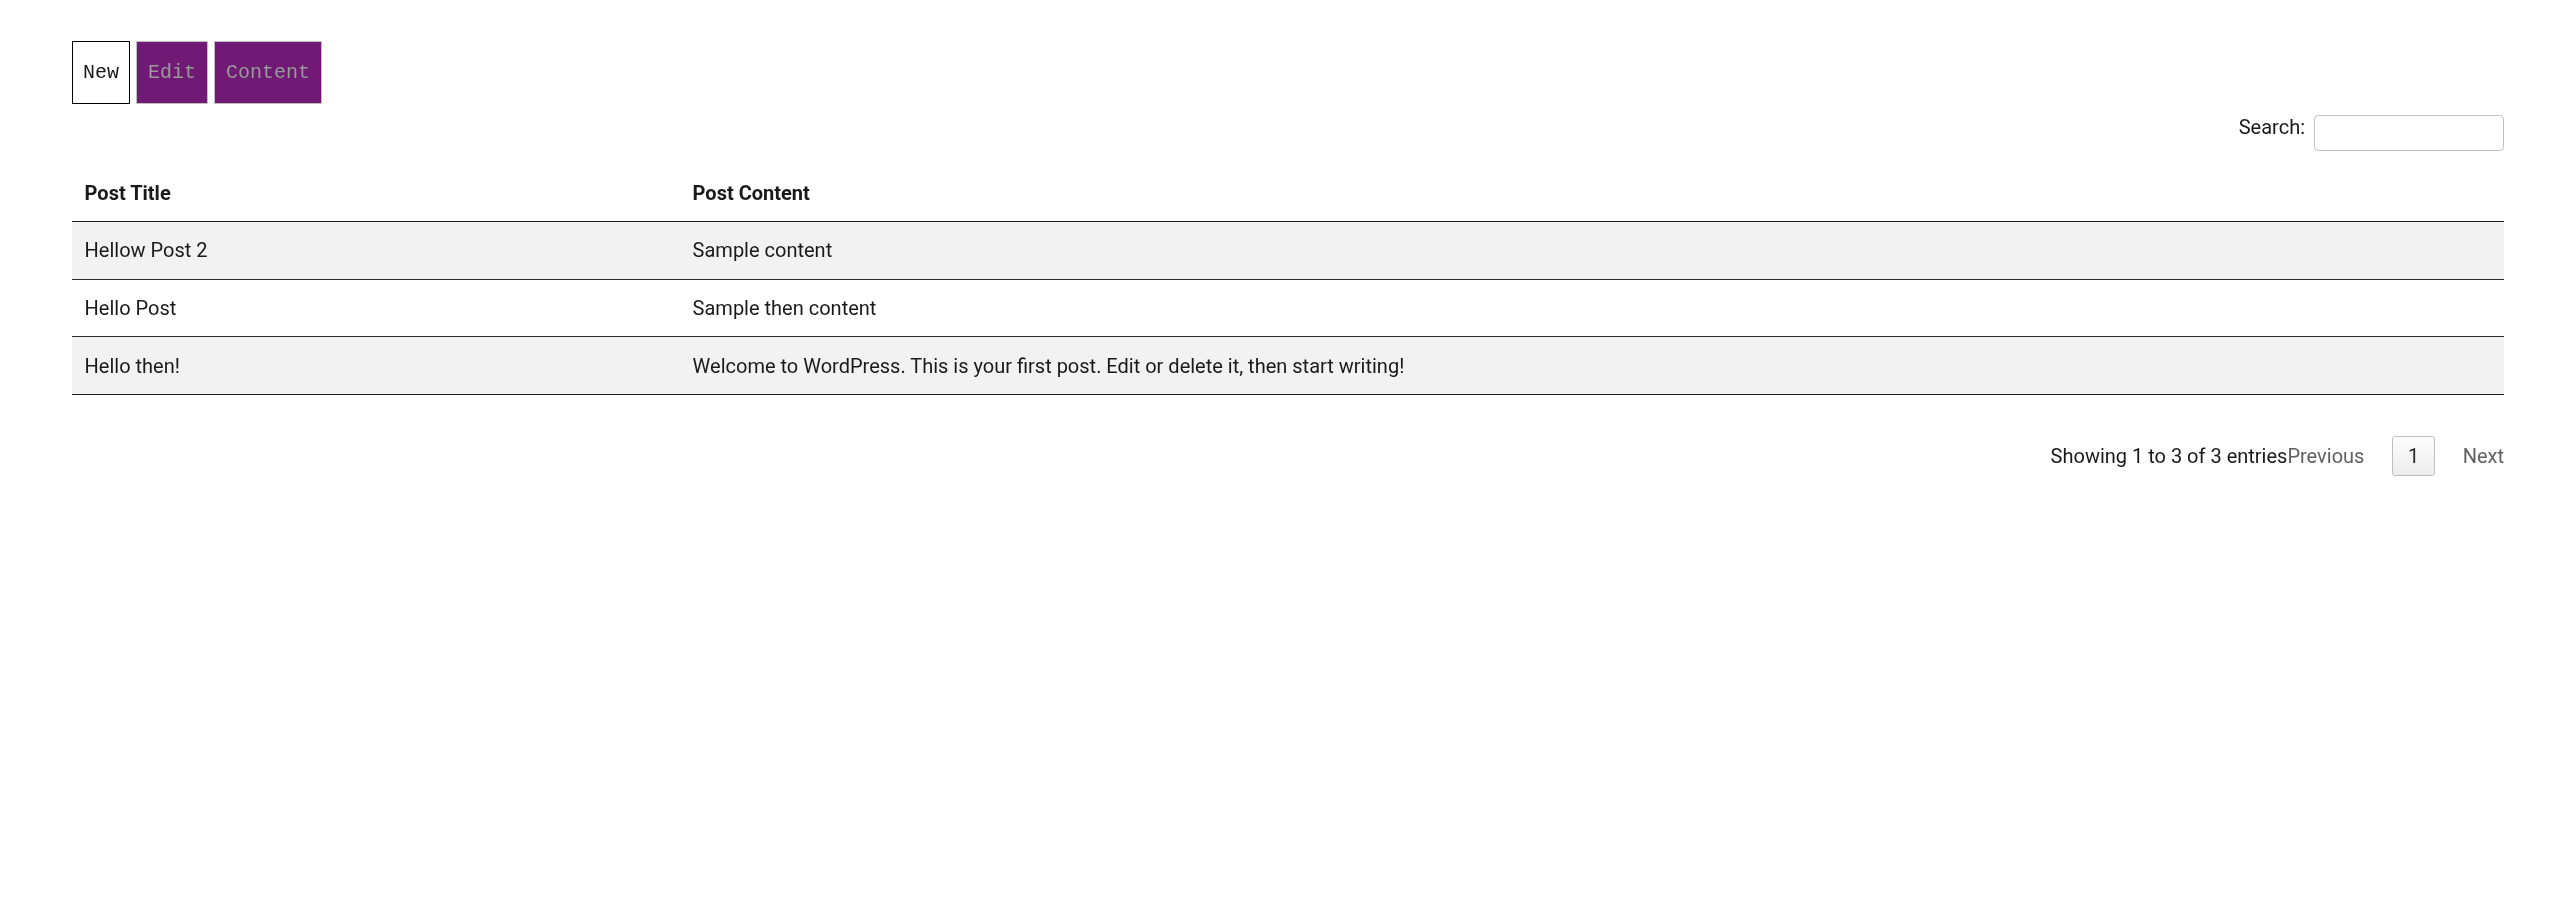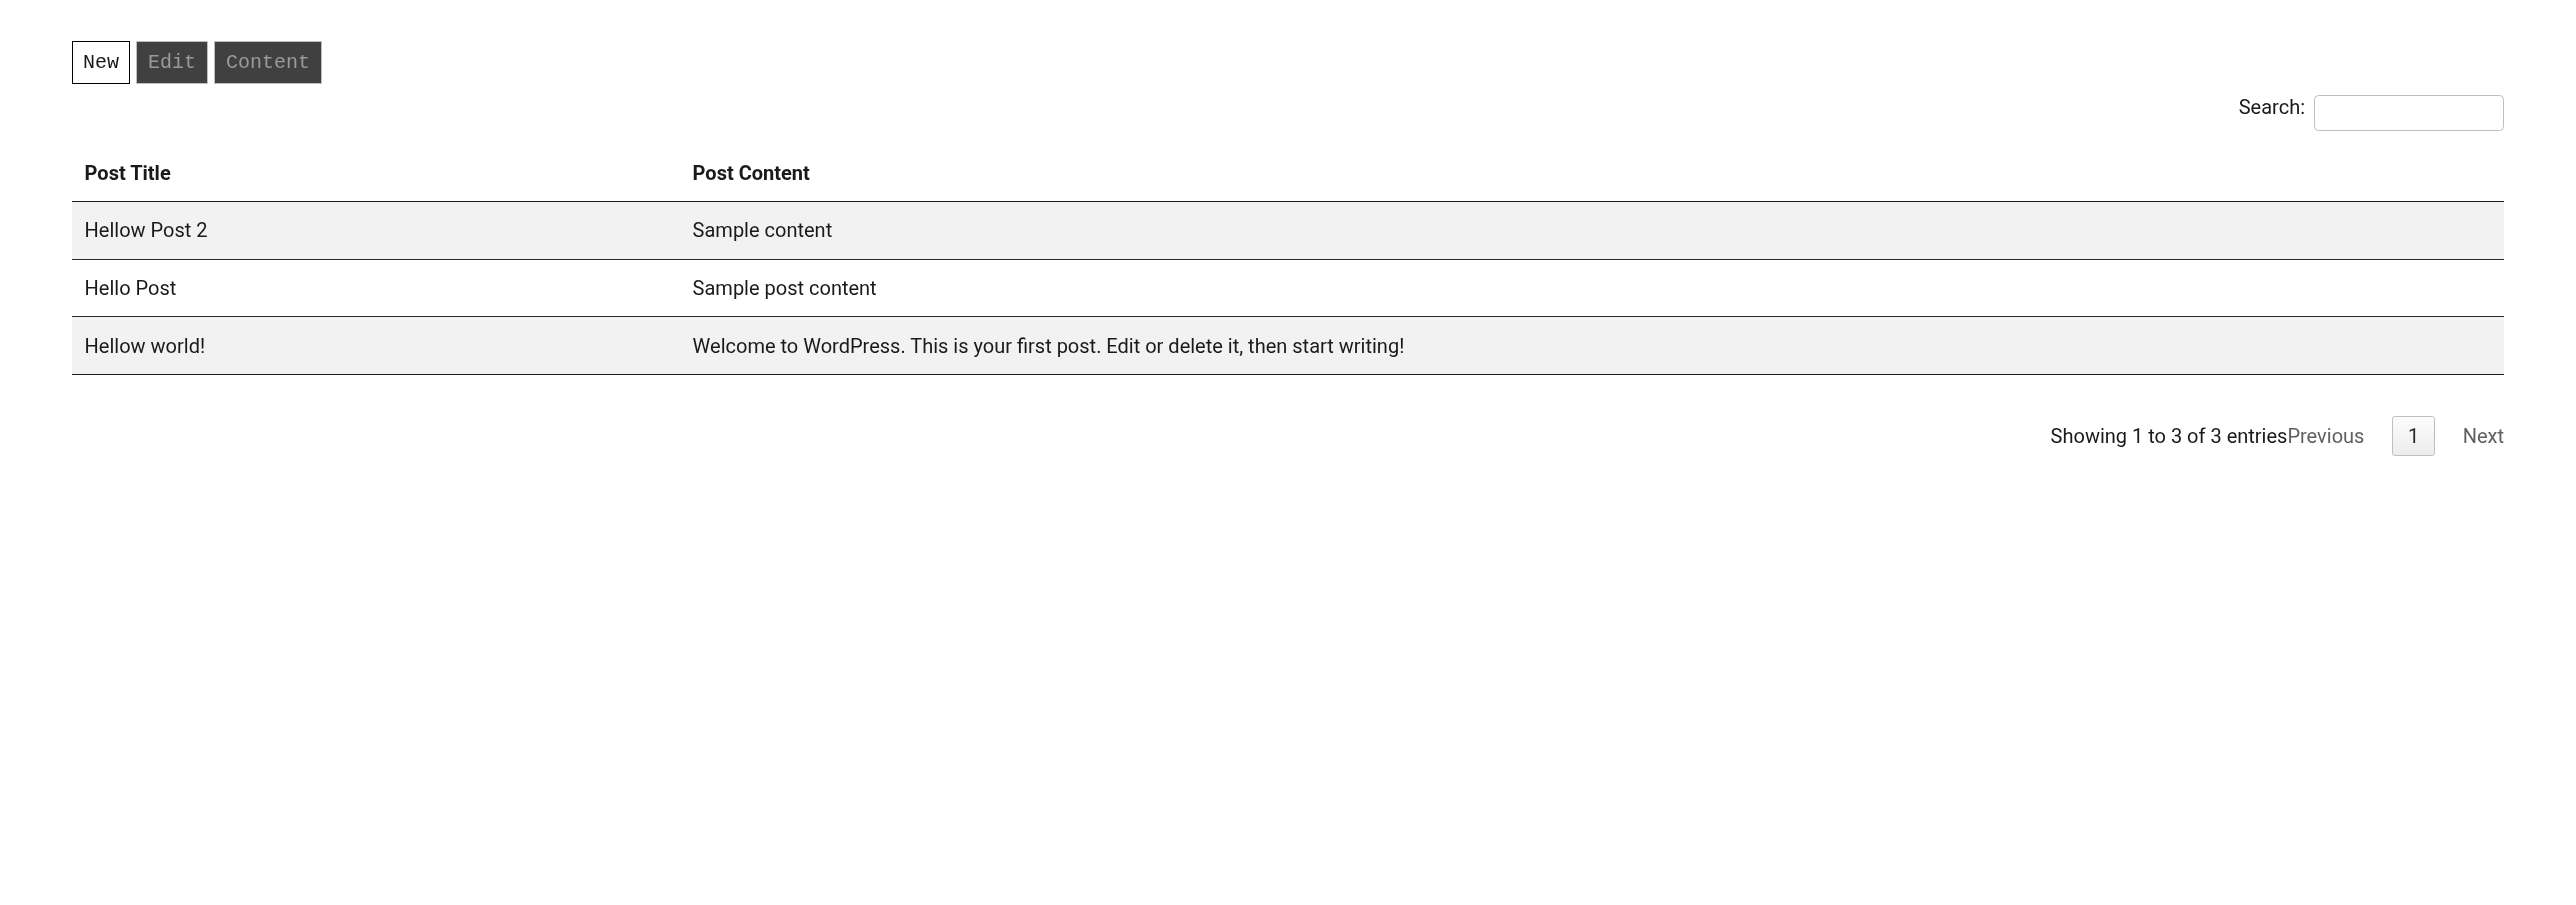"Edit" .btn { background: #404040 -> #701a75; padding: 9px 11px -> 19px 11px }
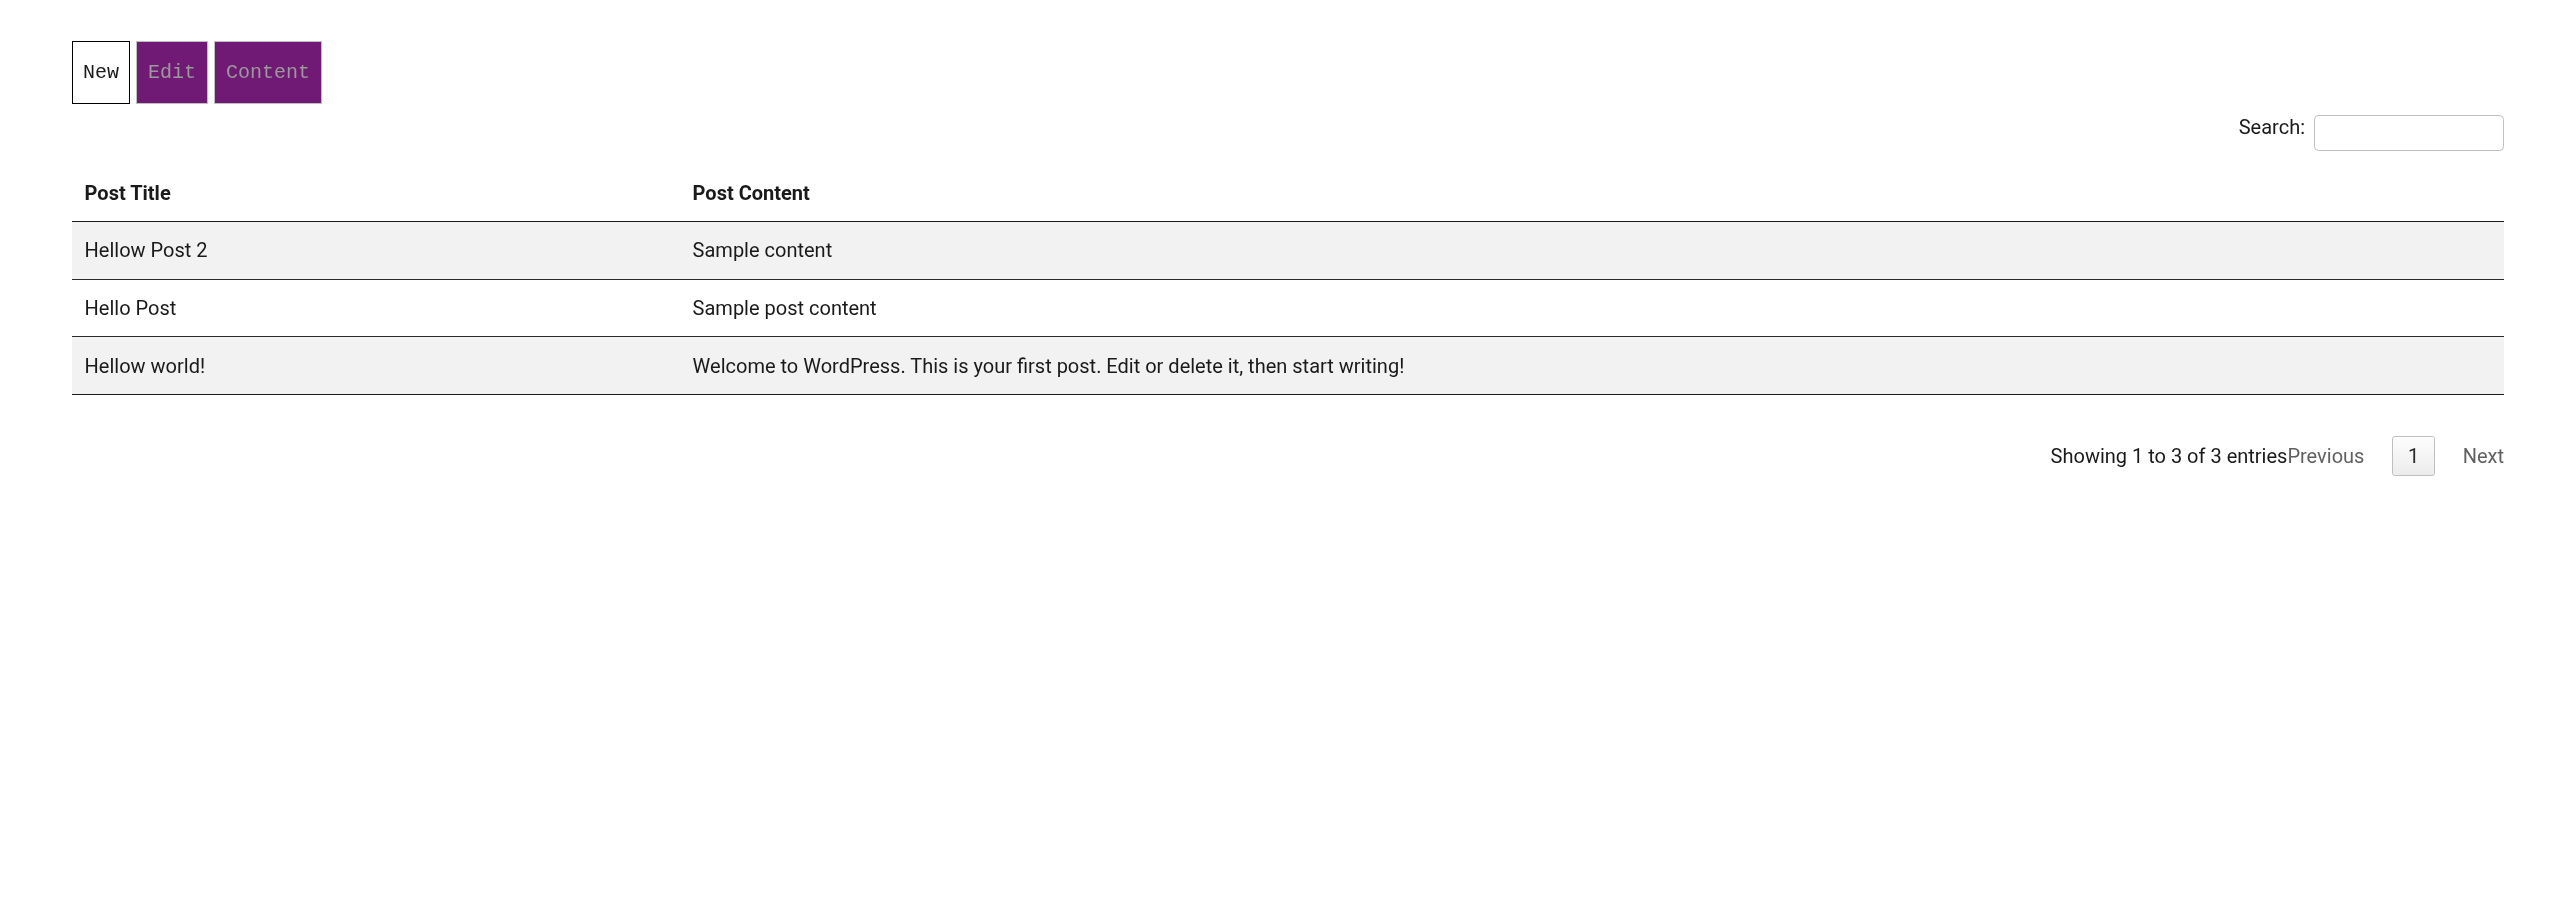"Sample post content" td { text: post -> then }
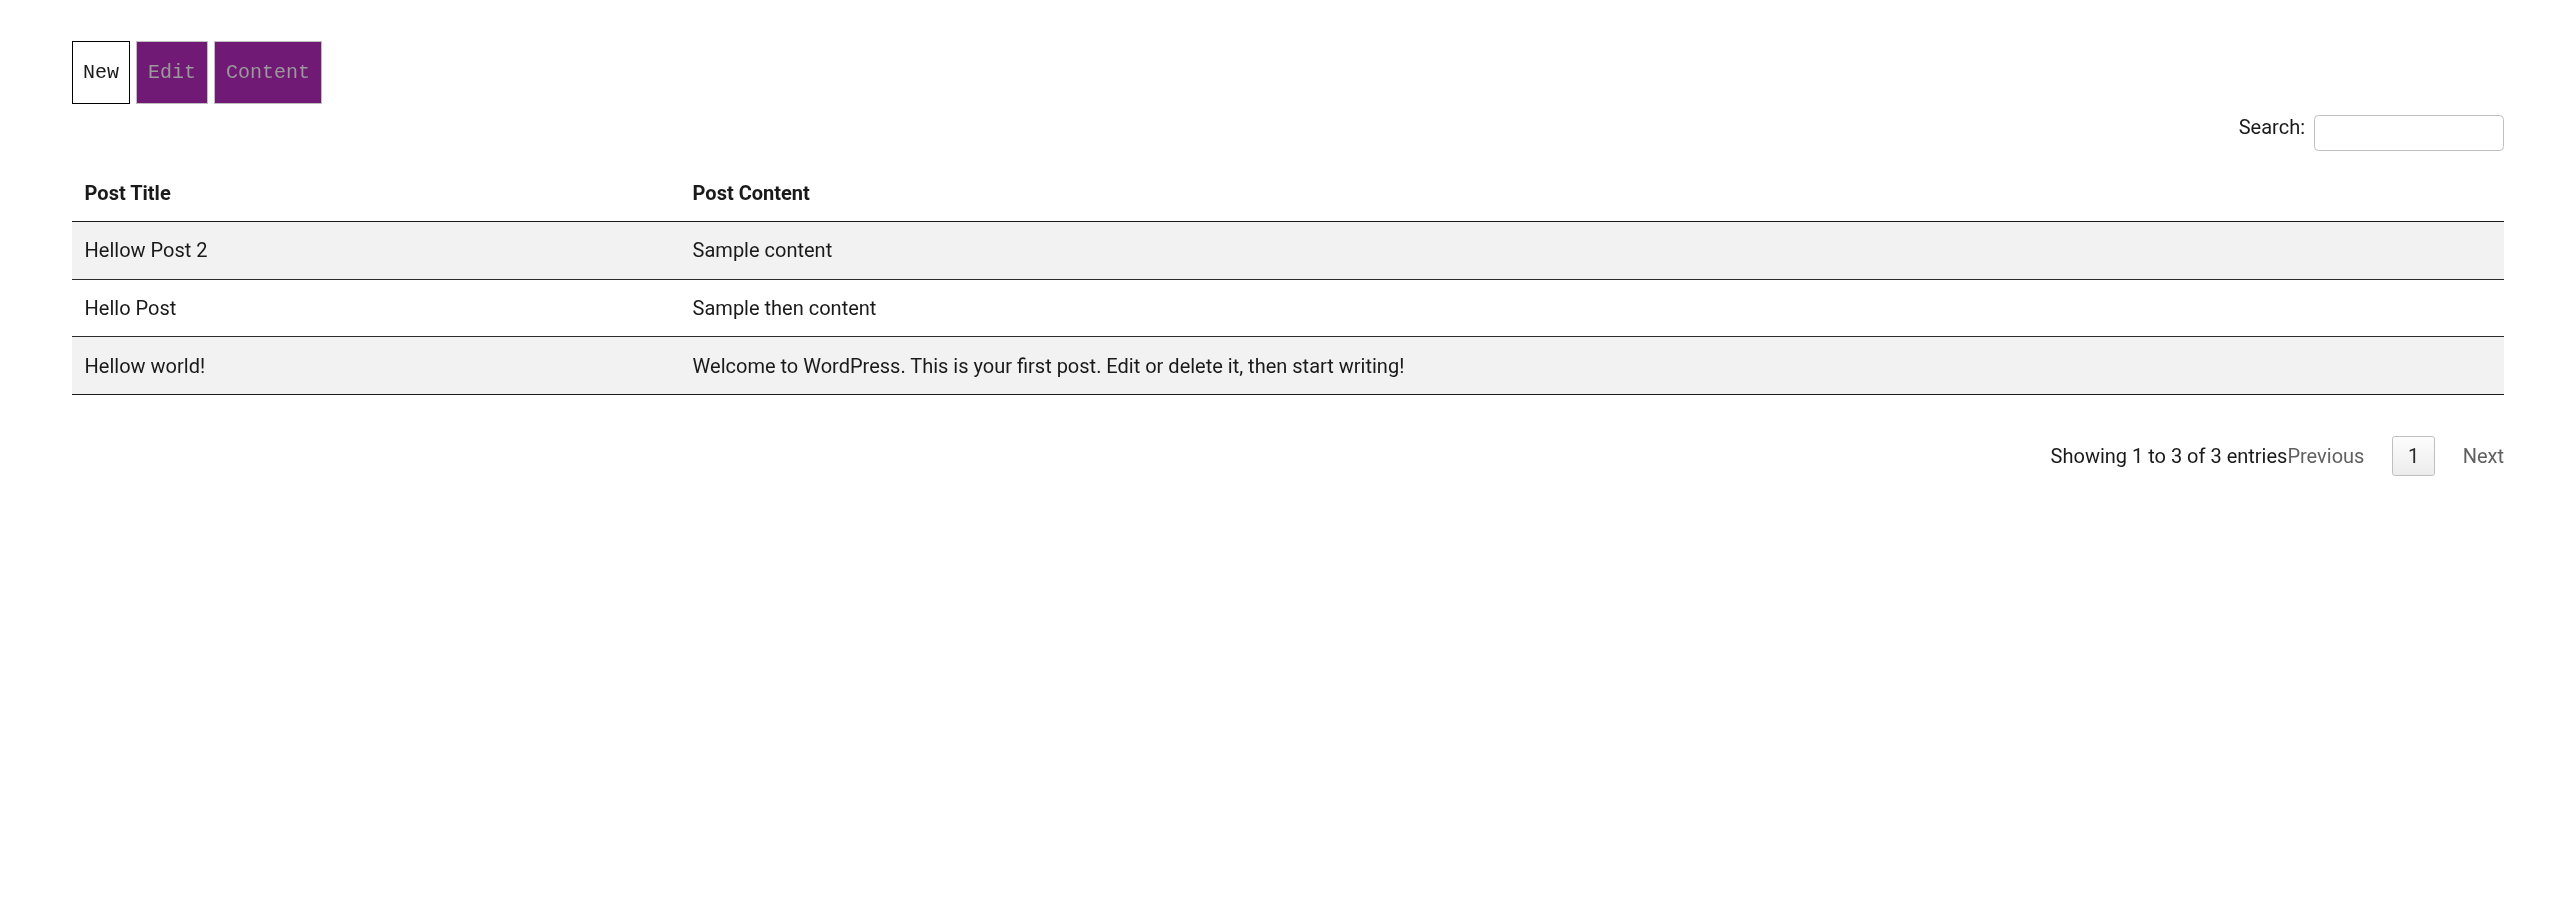"Hellow world!" td { text: Hellow world -> Hello then }
